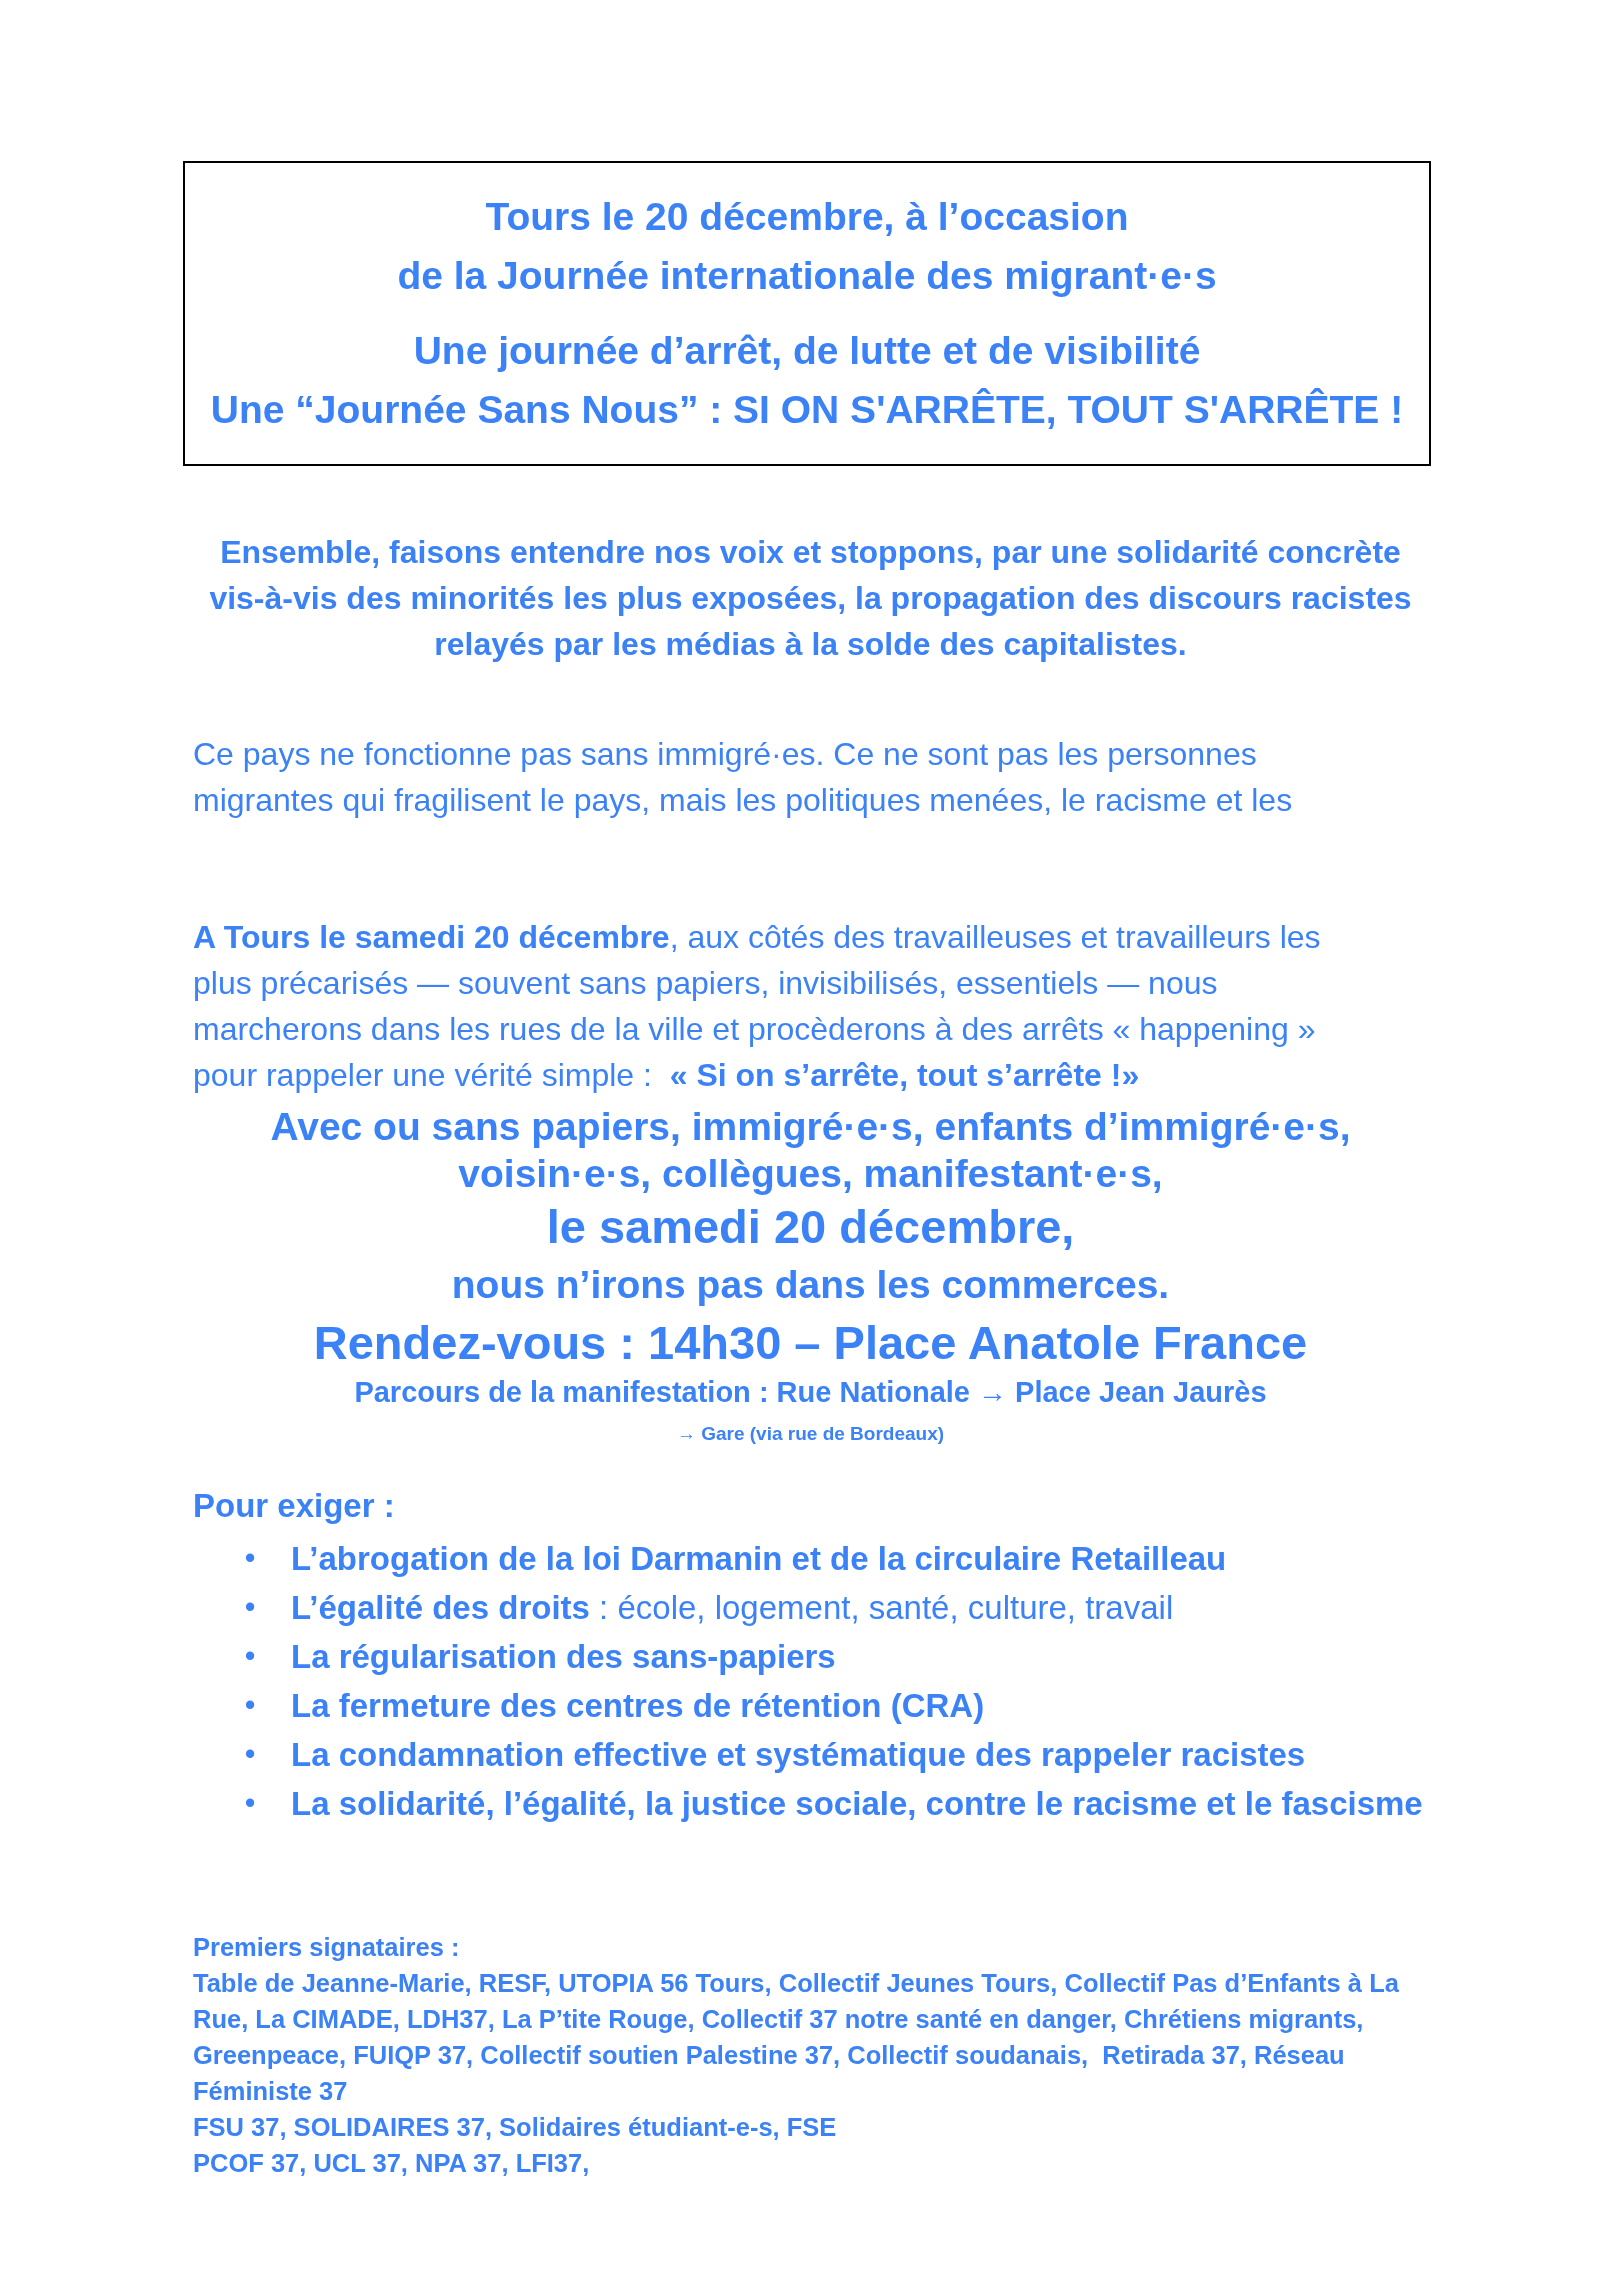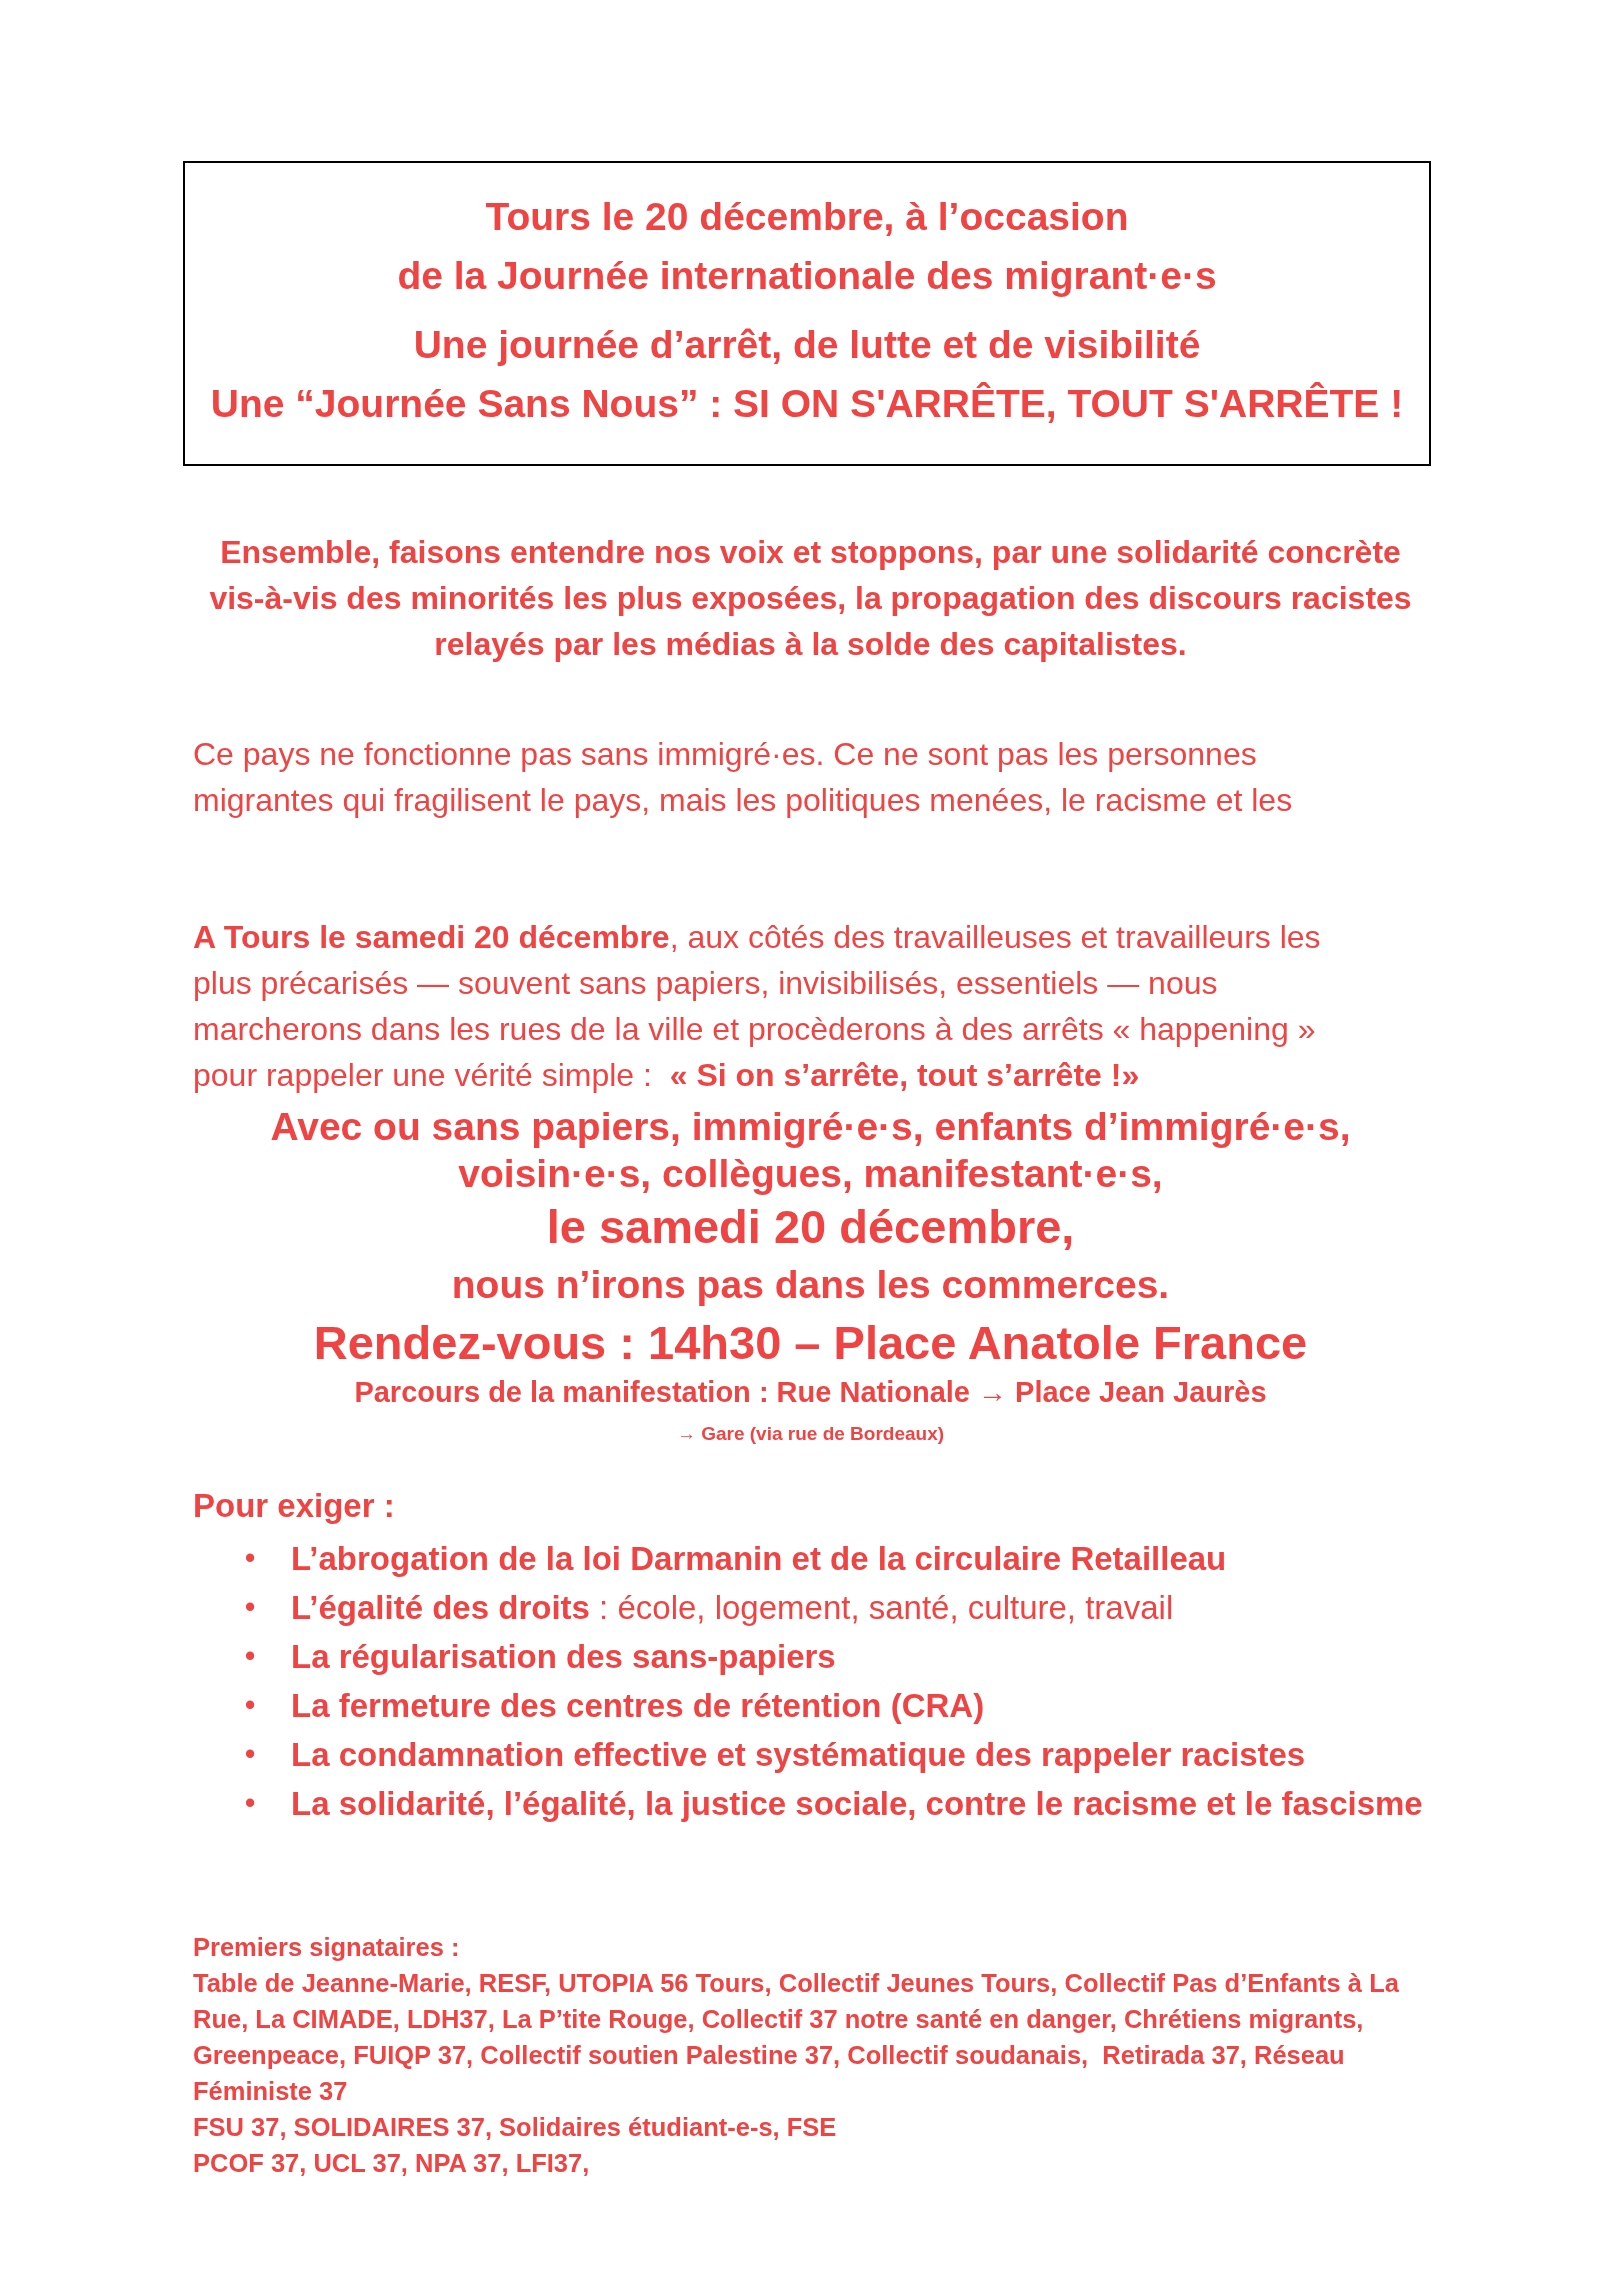"Tours le 20 décembre, à" .page { color: #ef4444 -> #3b82f6 }
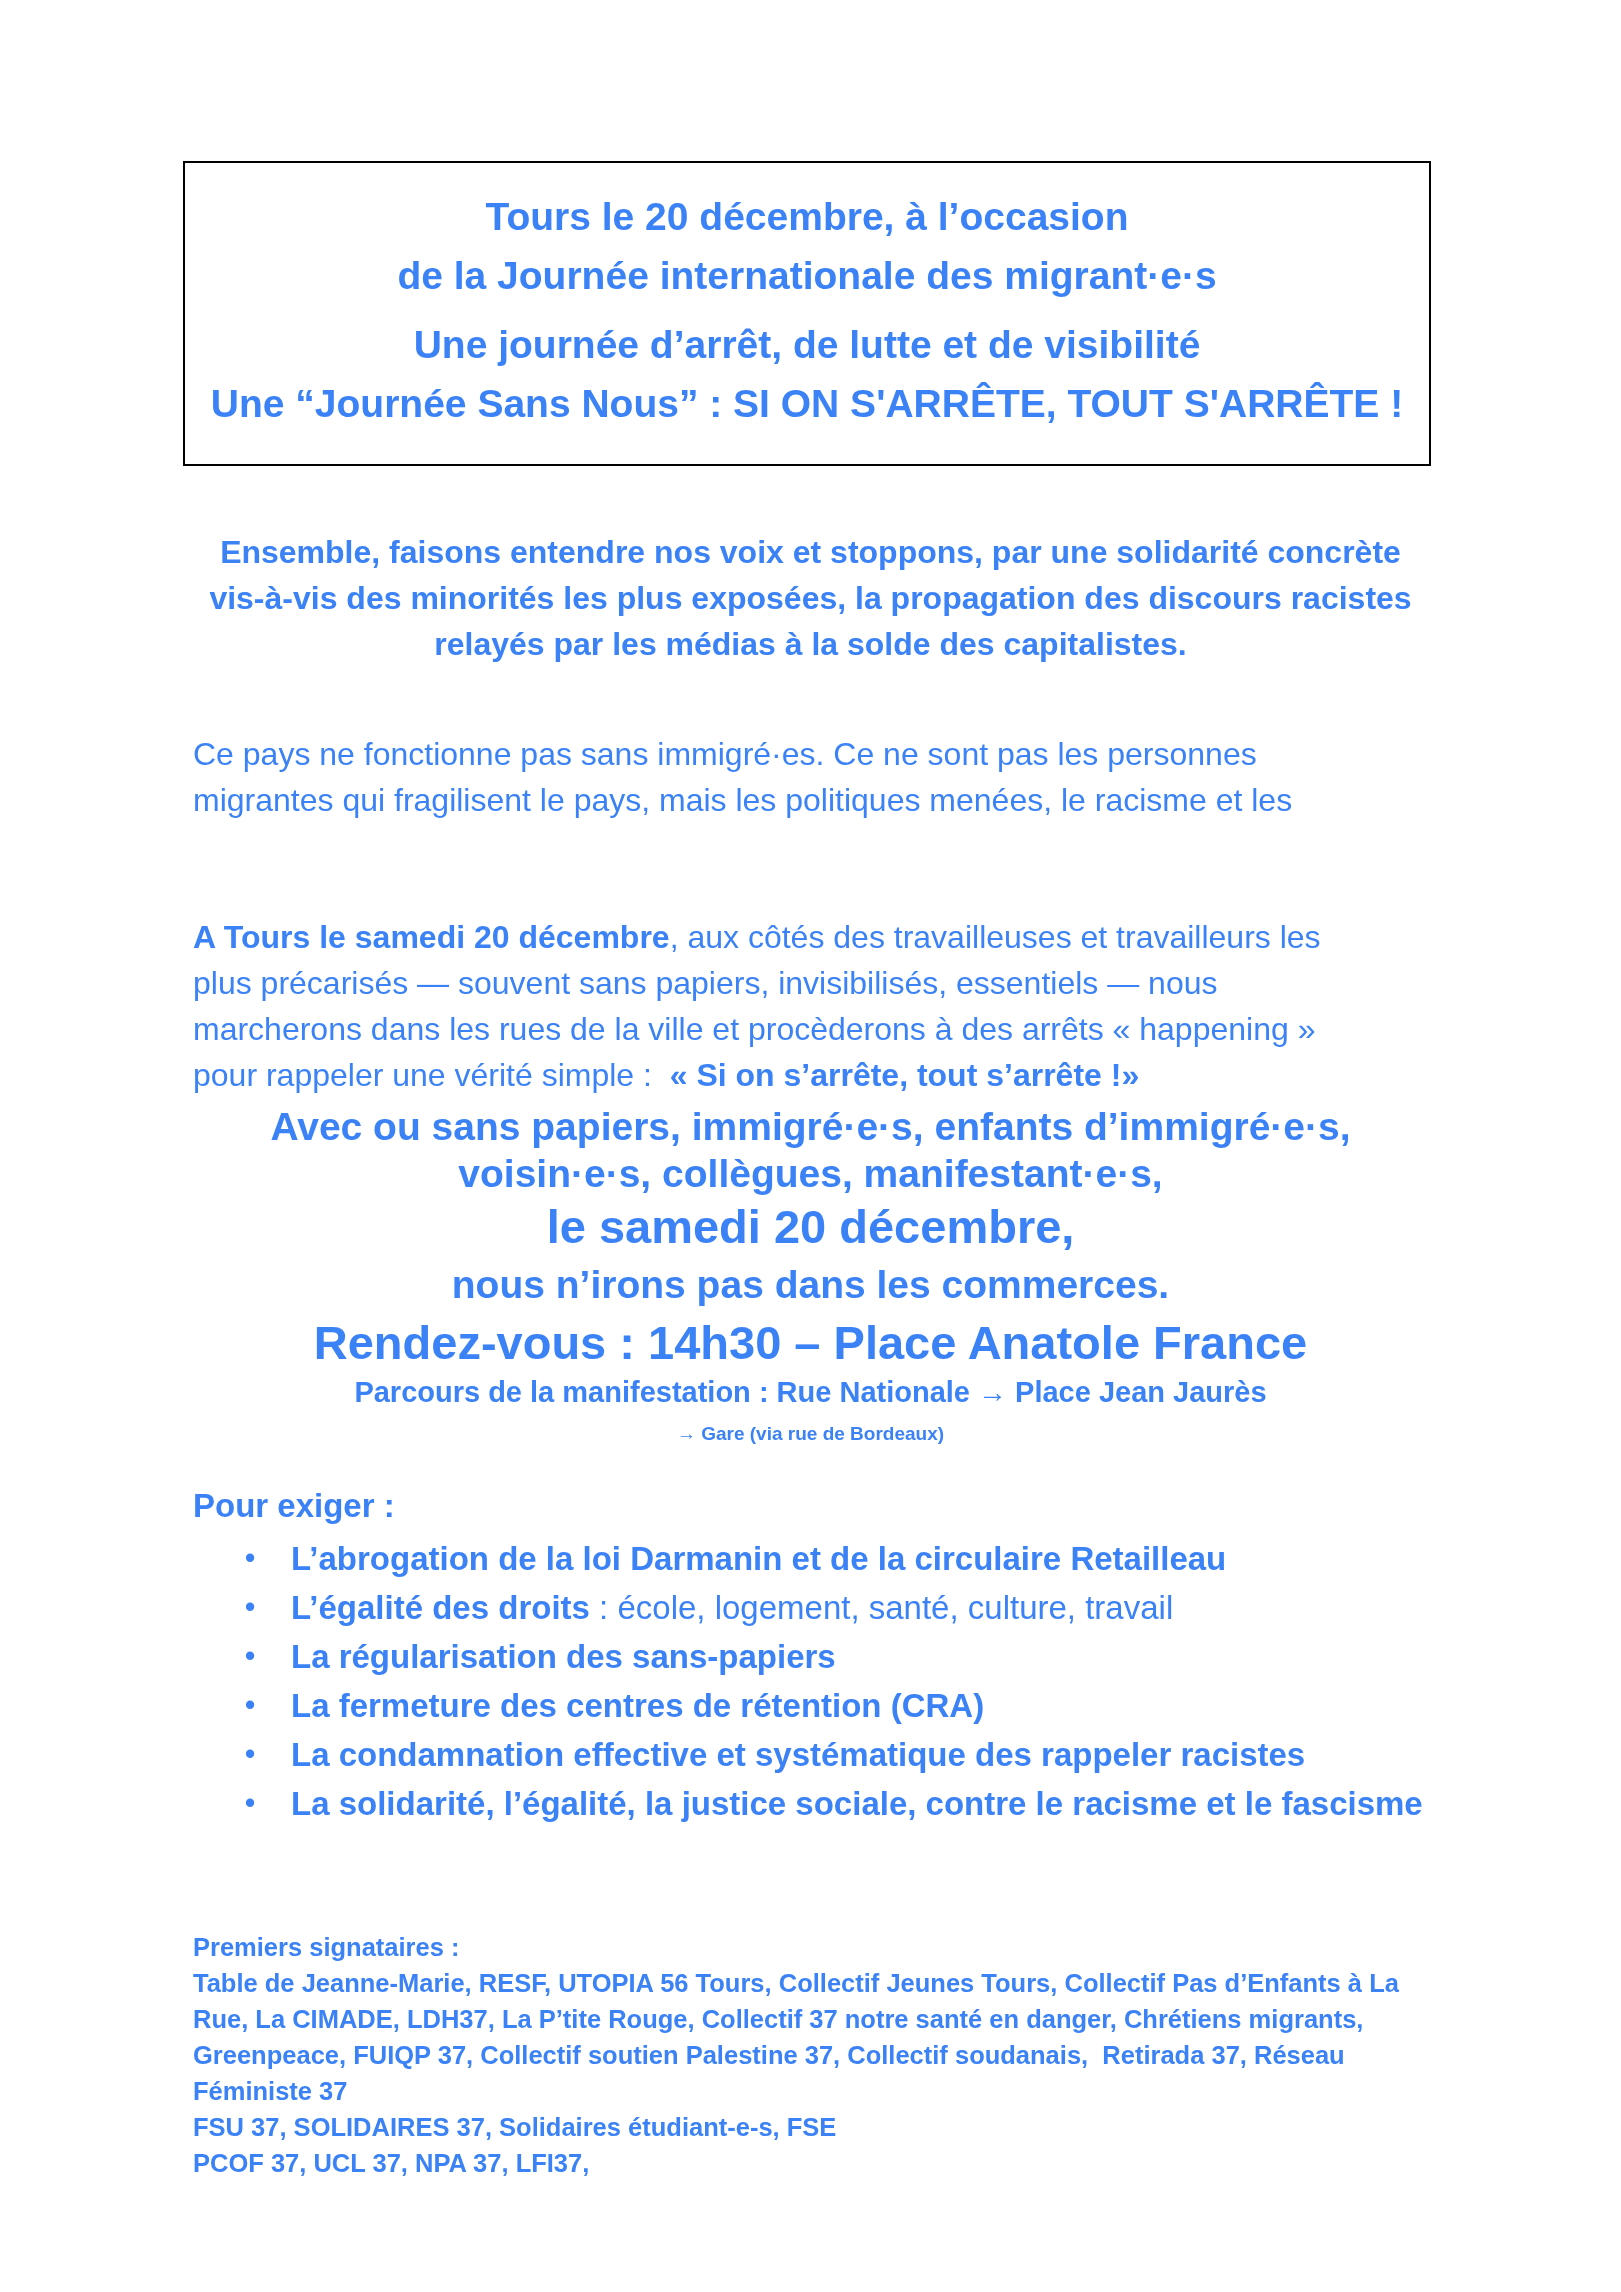"Une journée d’arrêt, de lutte" .title-box .pair2 { margin-top: 10px -> 16px }
